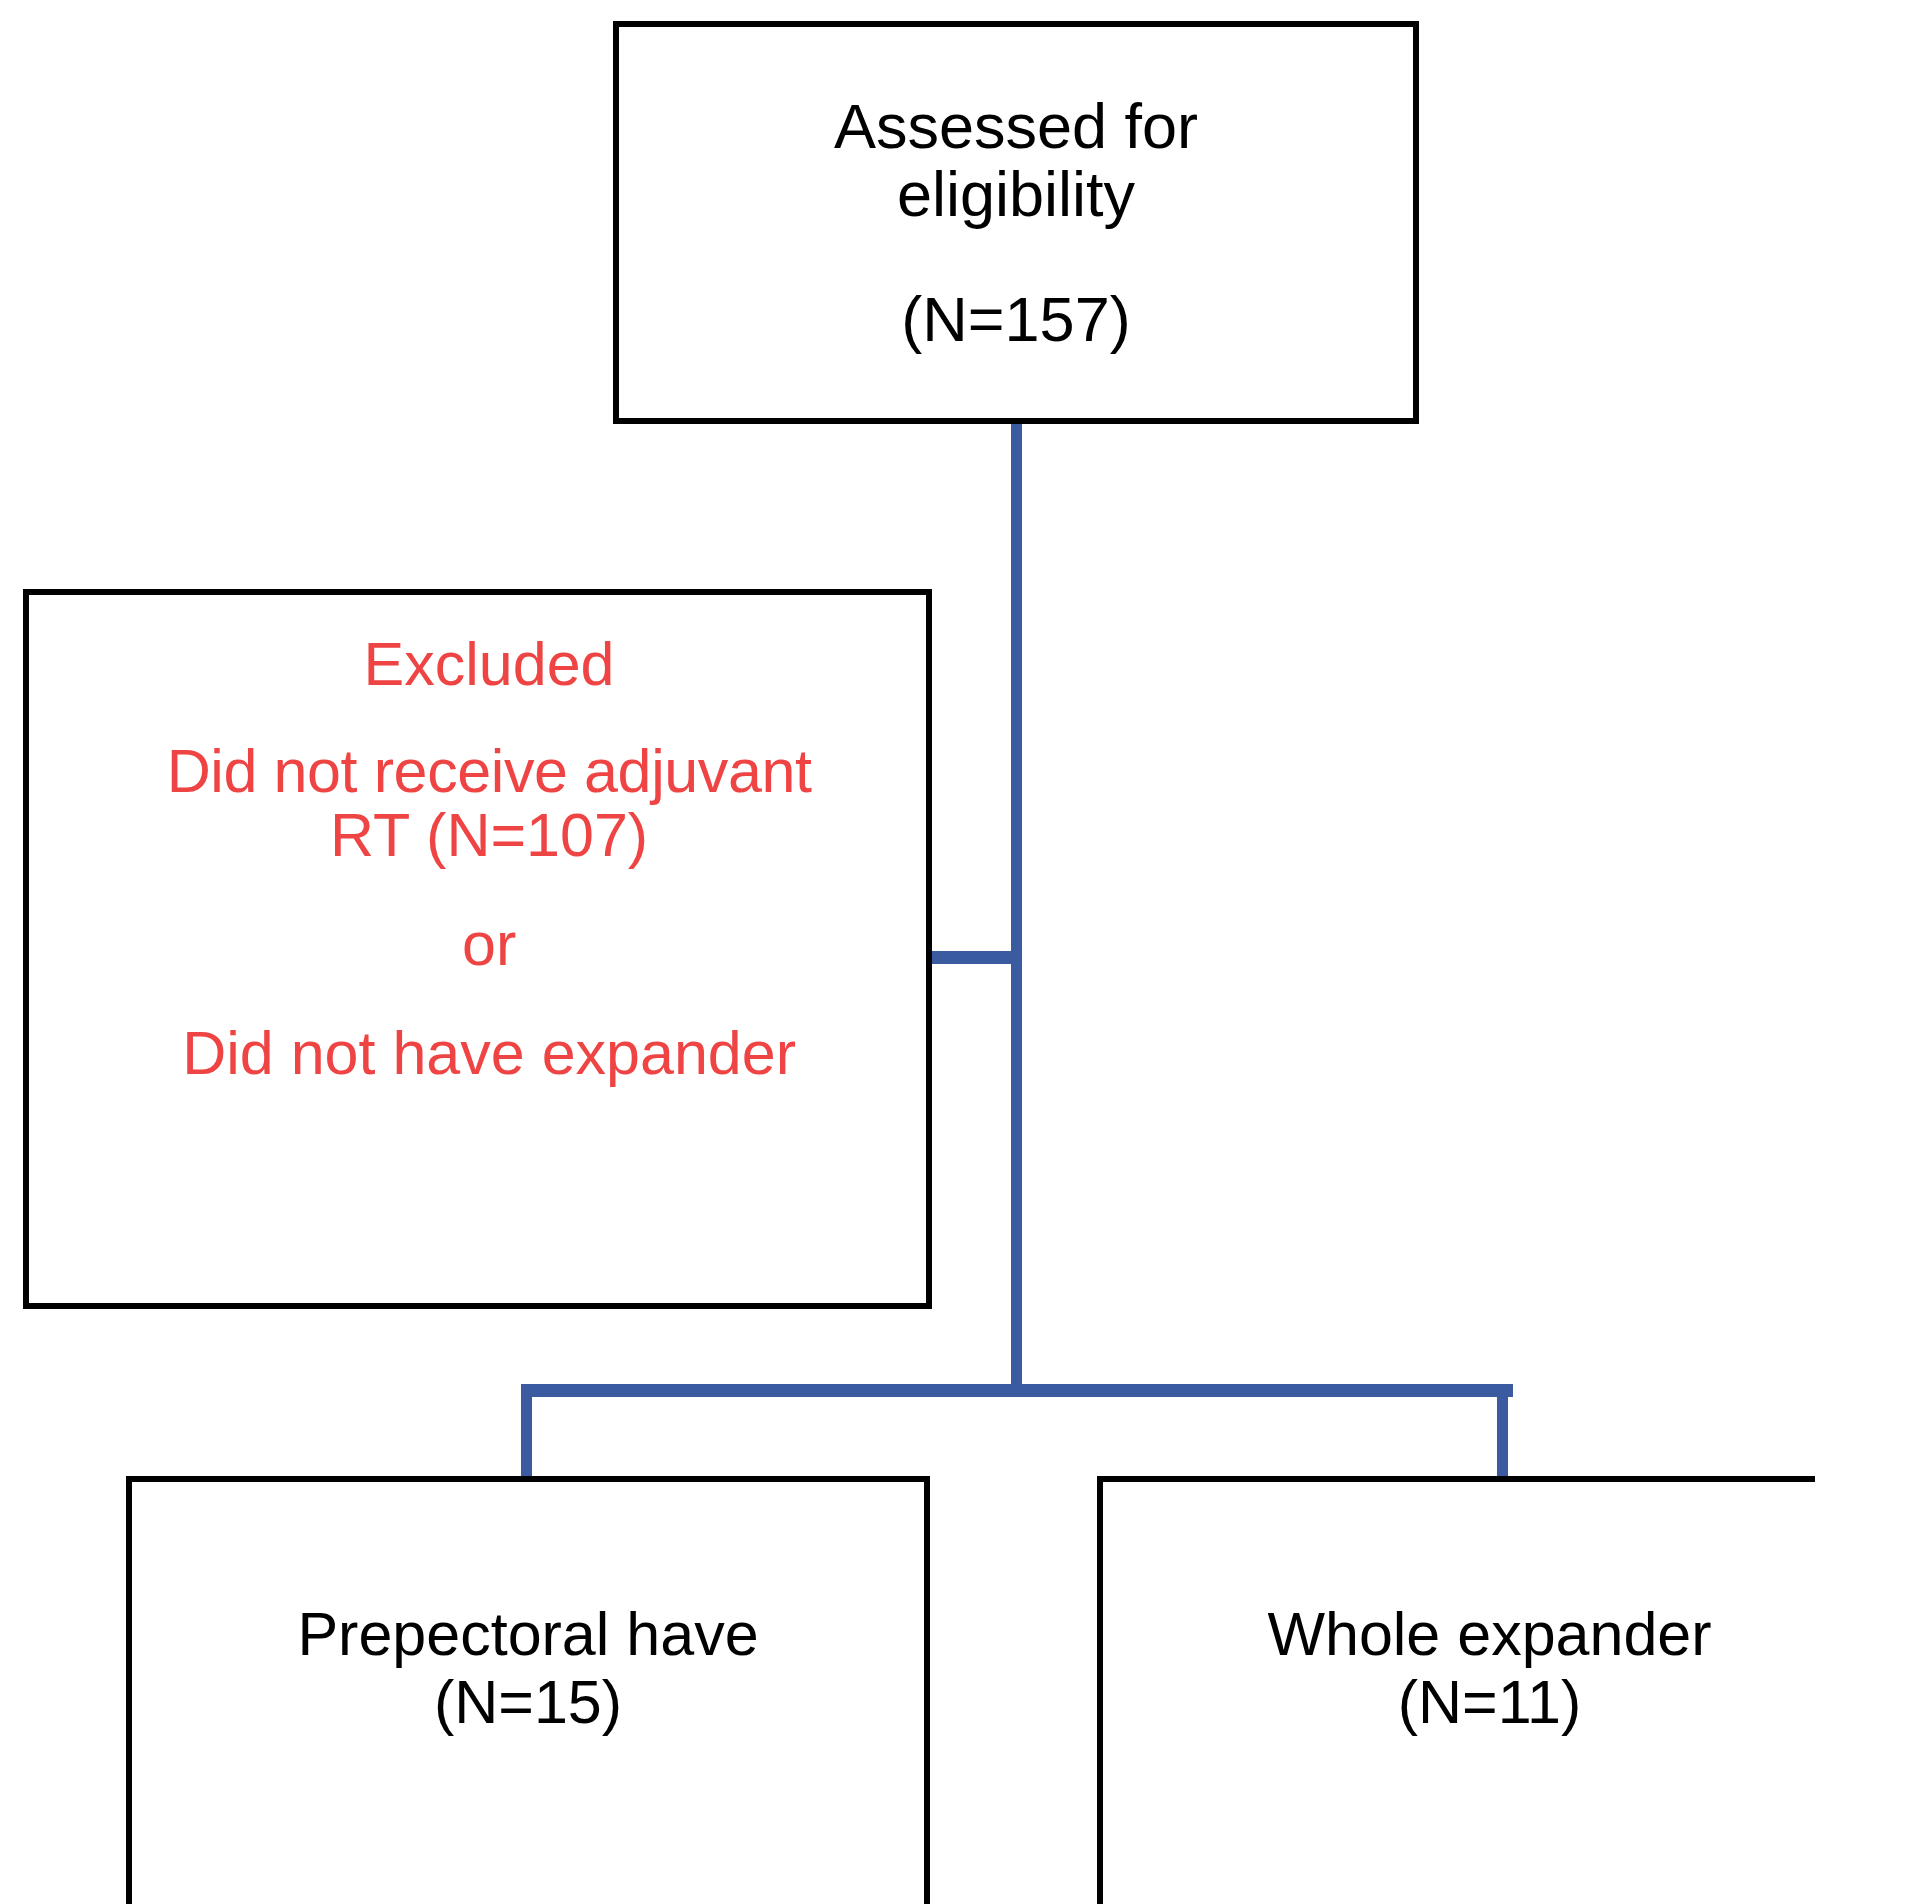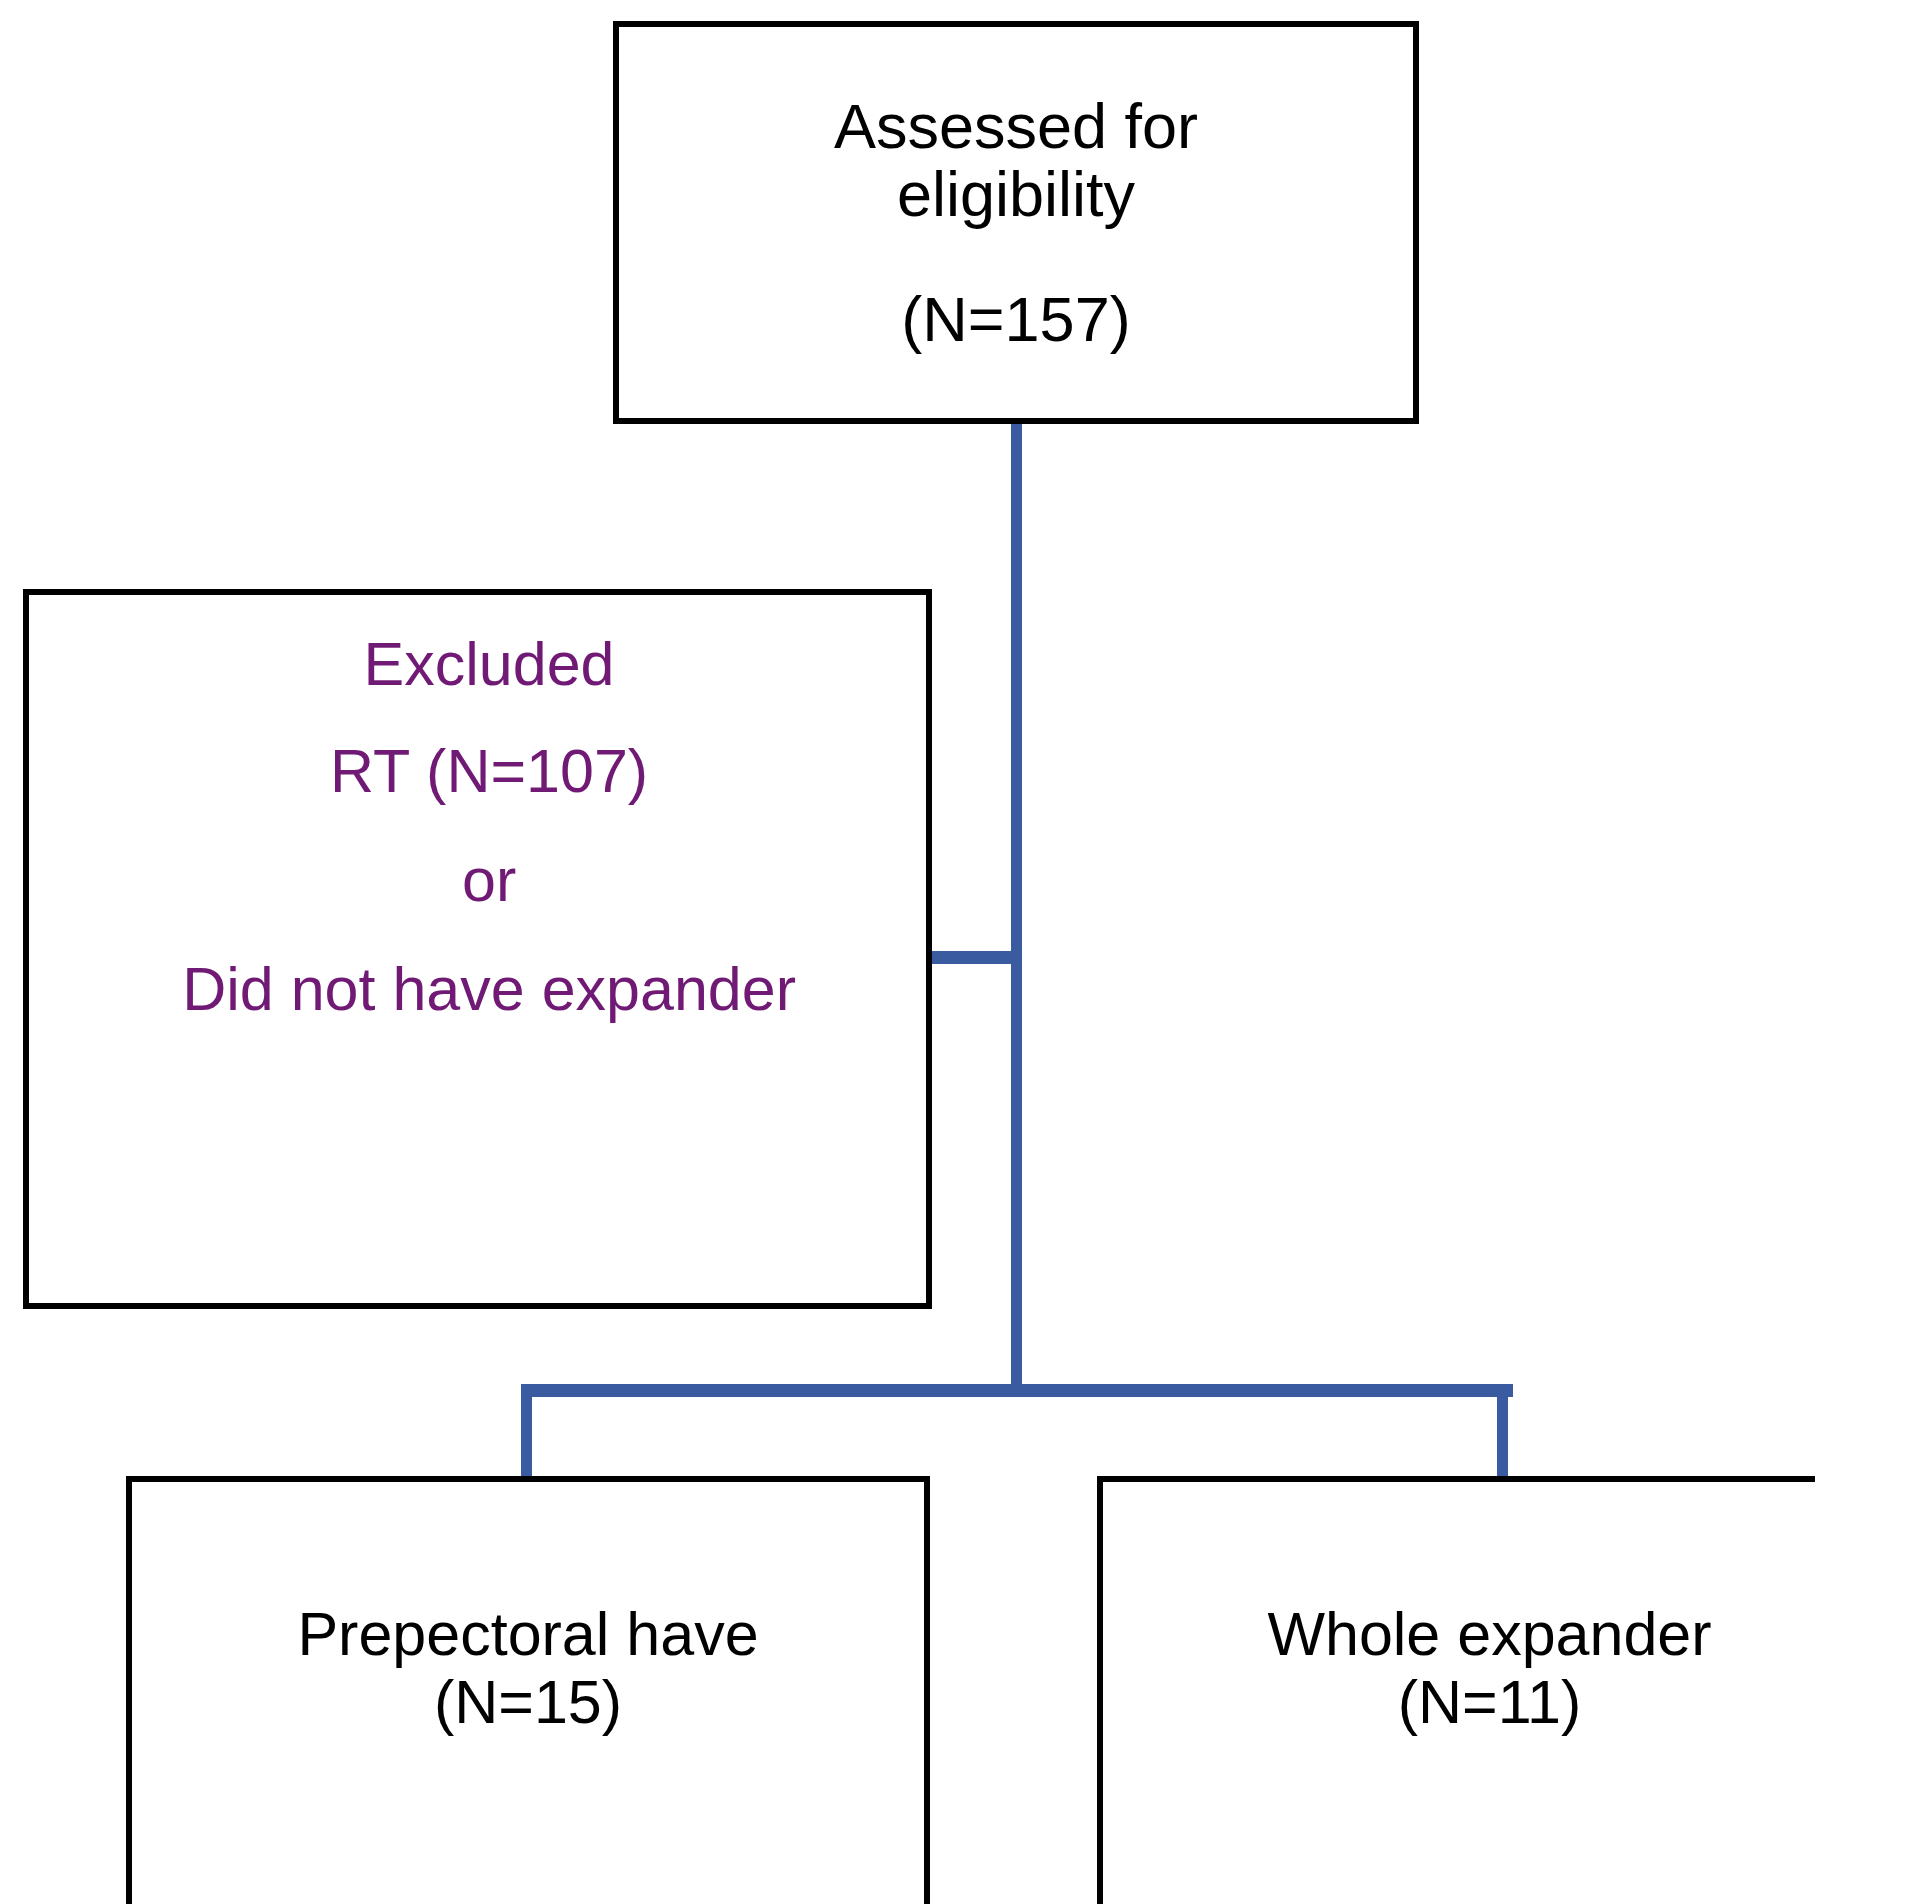"Excluded" div.node { color: #701a75 -> #ef4444 }
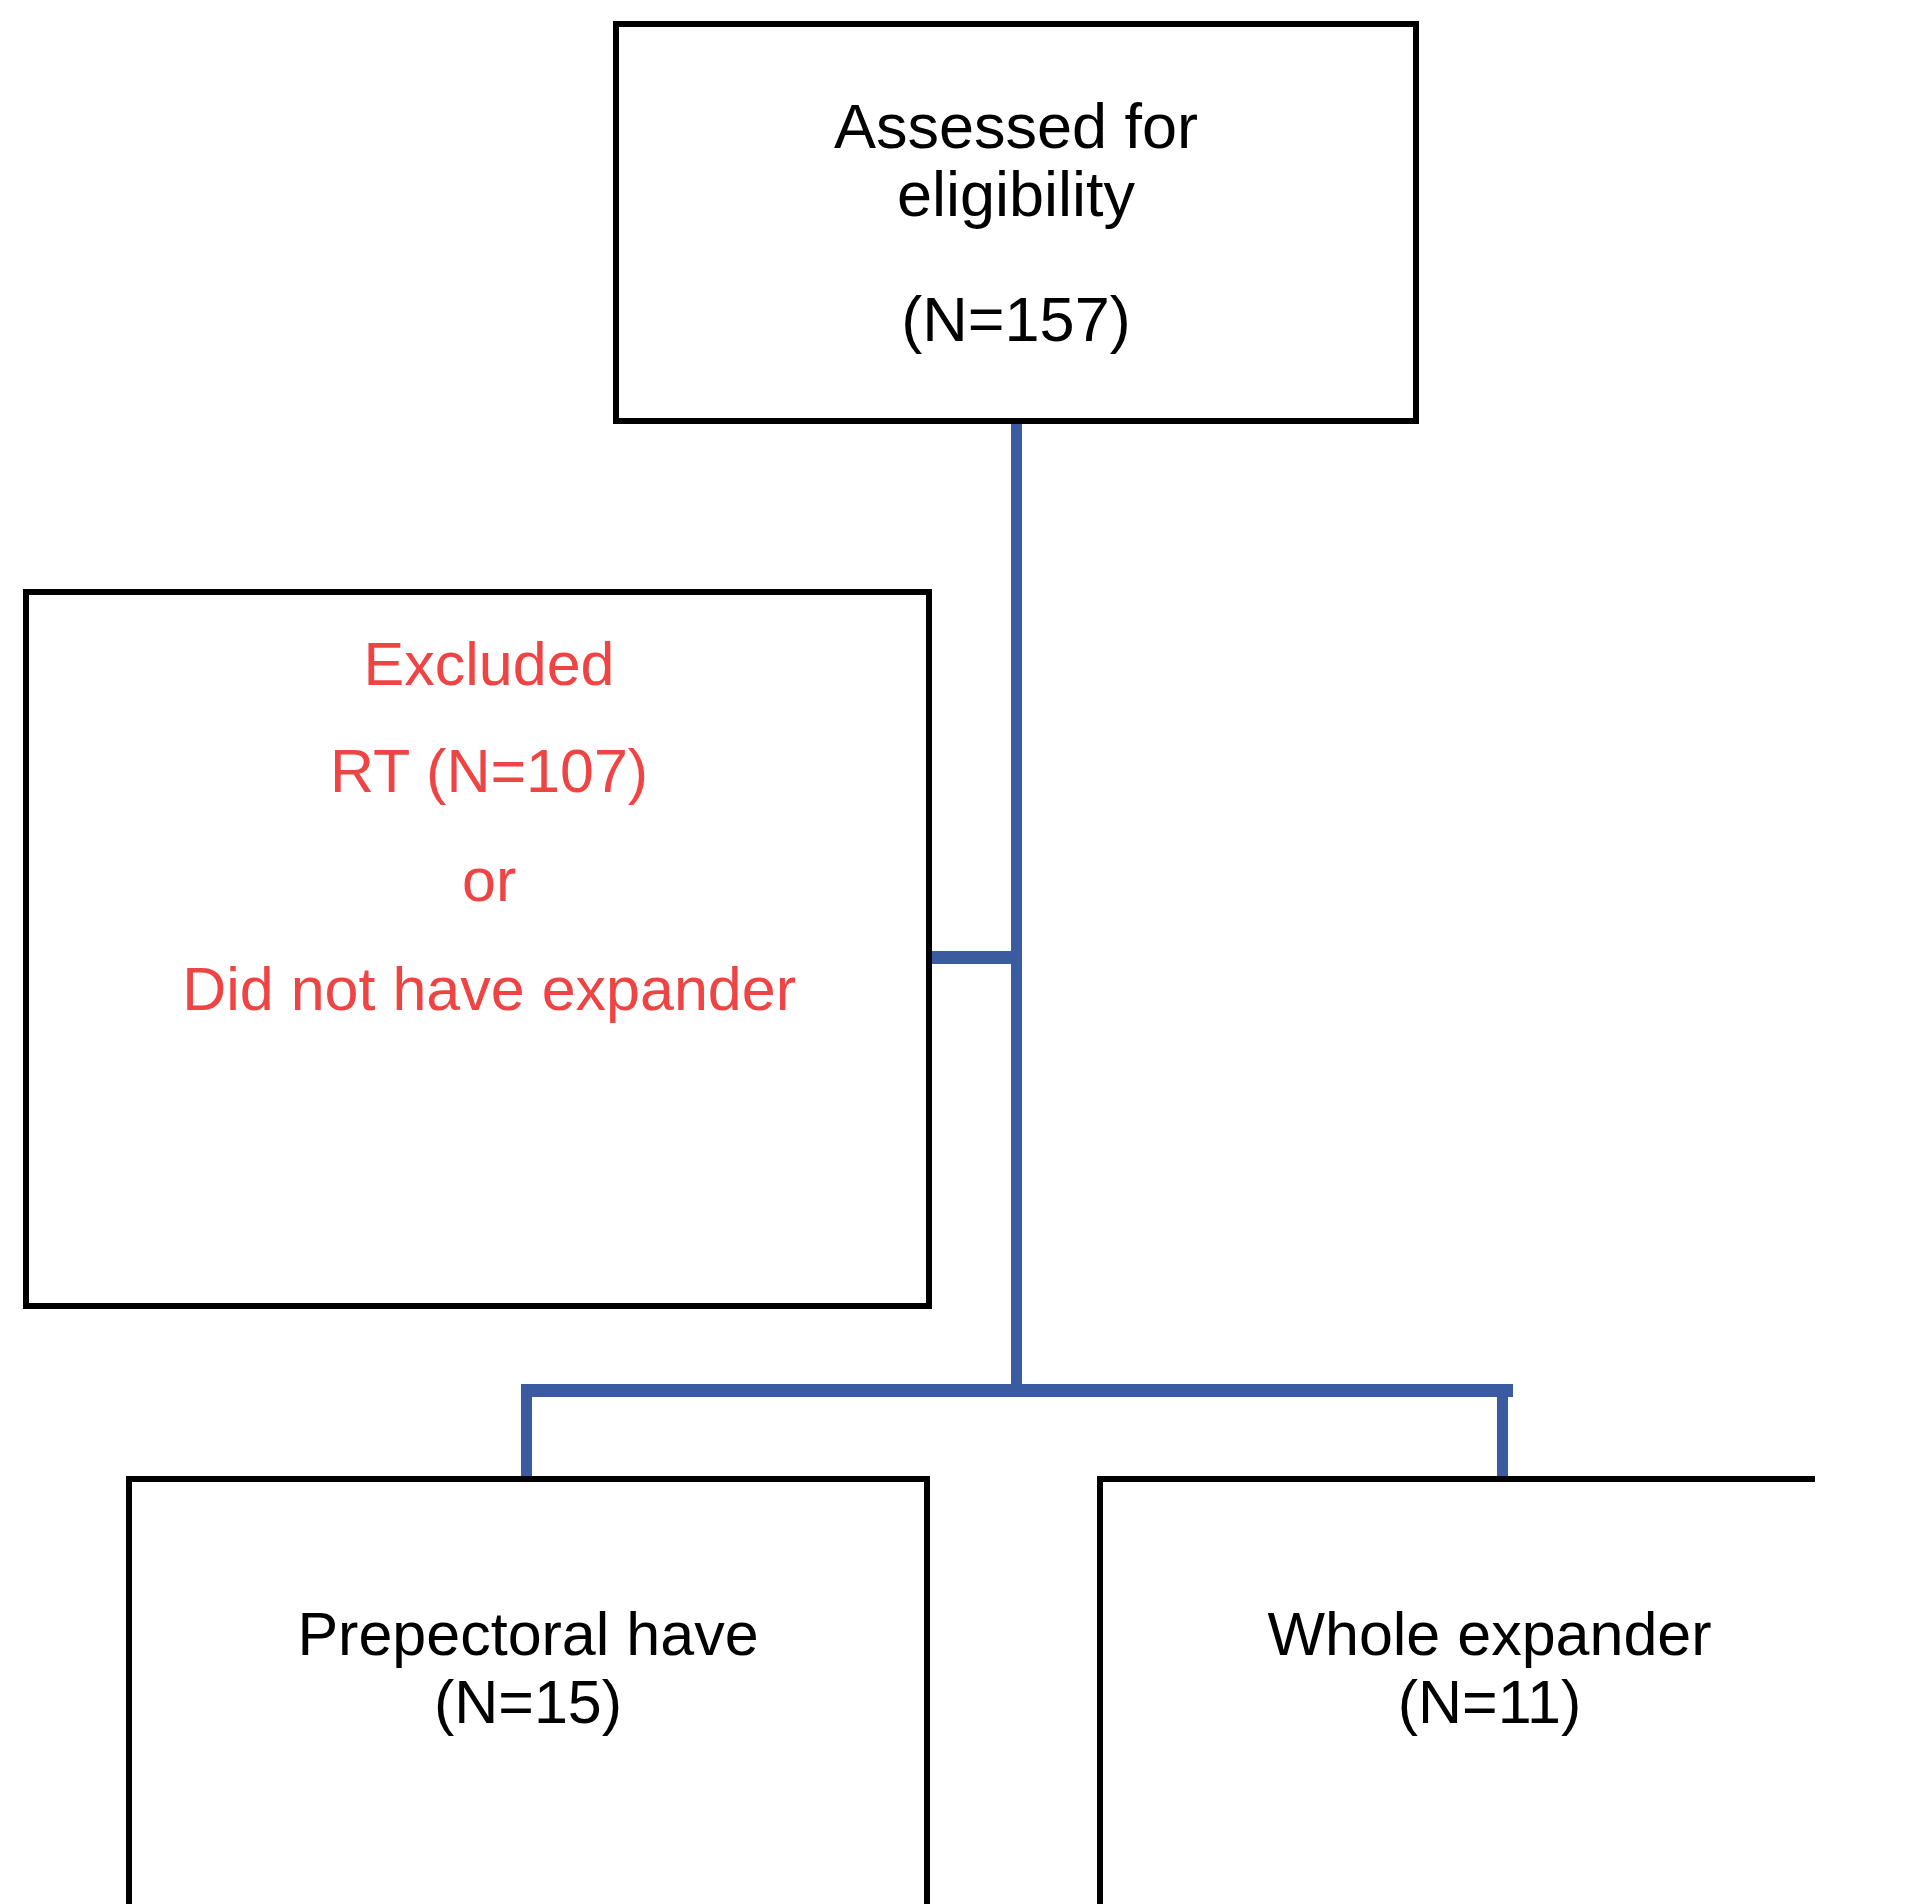"Did not receive adjuvant" span.line { html: none -> <span>Did not receive adjuvant</span> }
